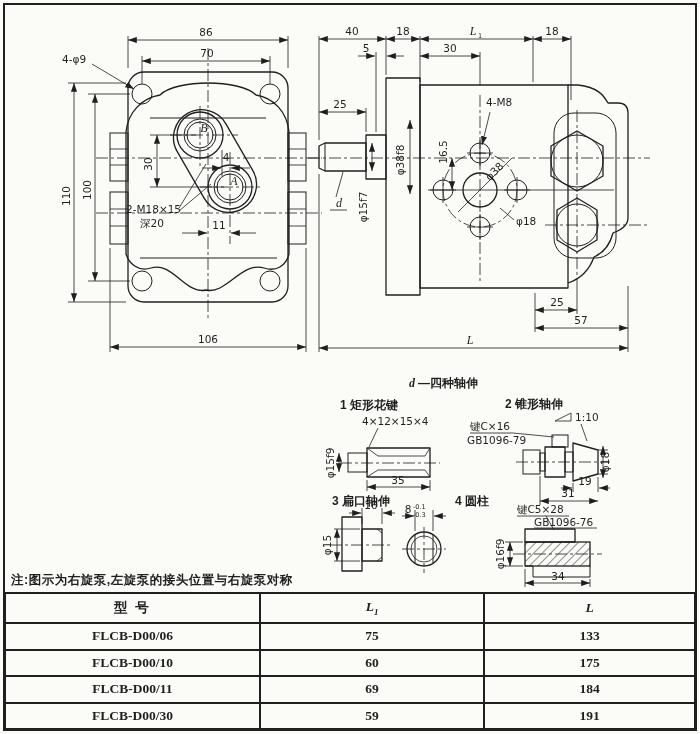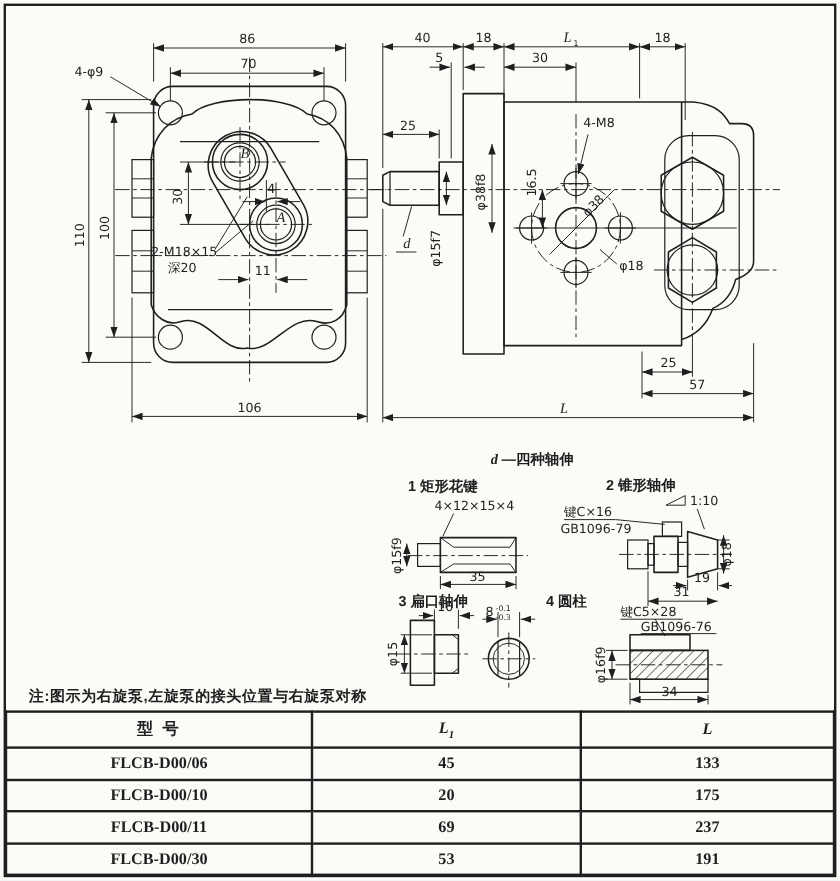"注:图示为右旋泵,左旋泵的接头位置与右旋泵对称" #note { left: 24px -> 11px }
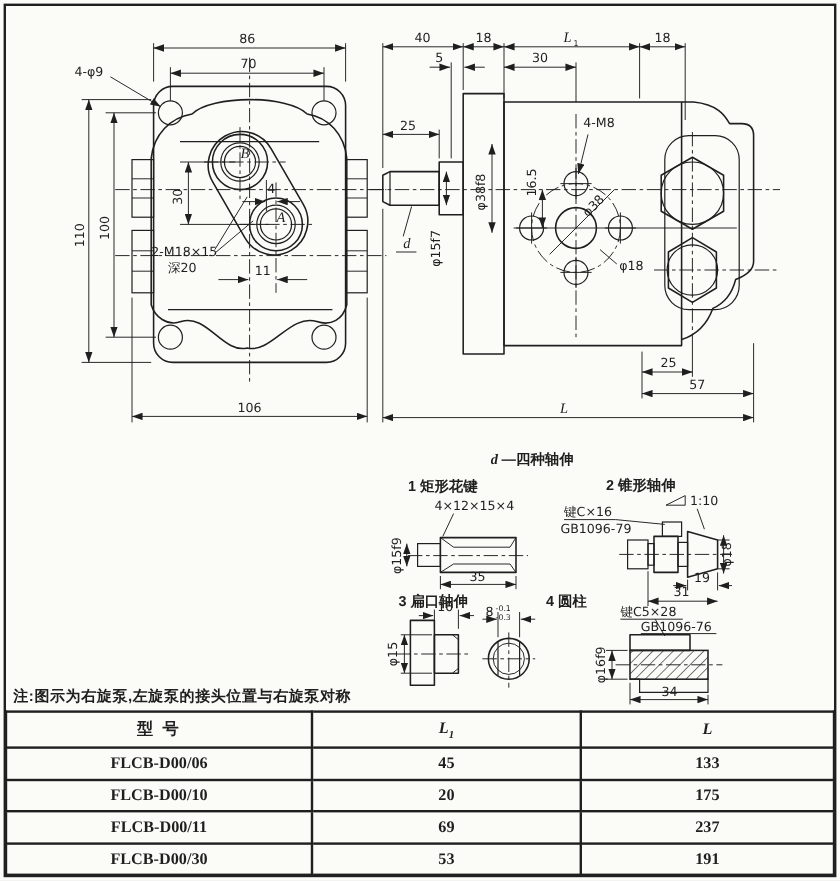"45" td { text: 45 -> 75 }
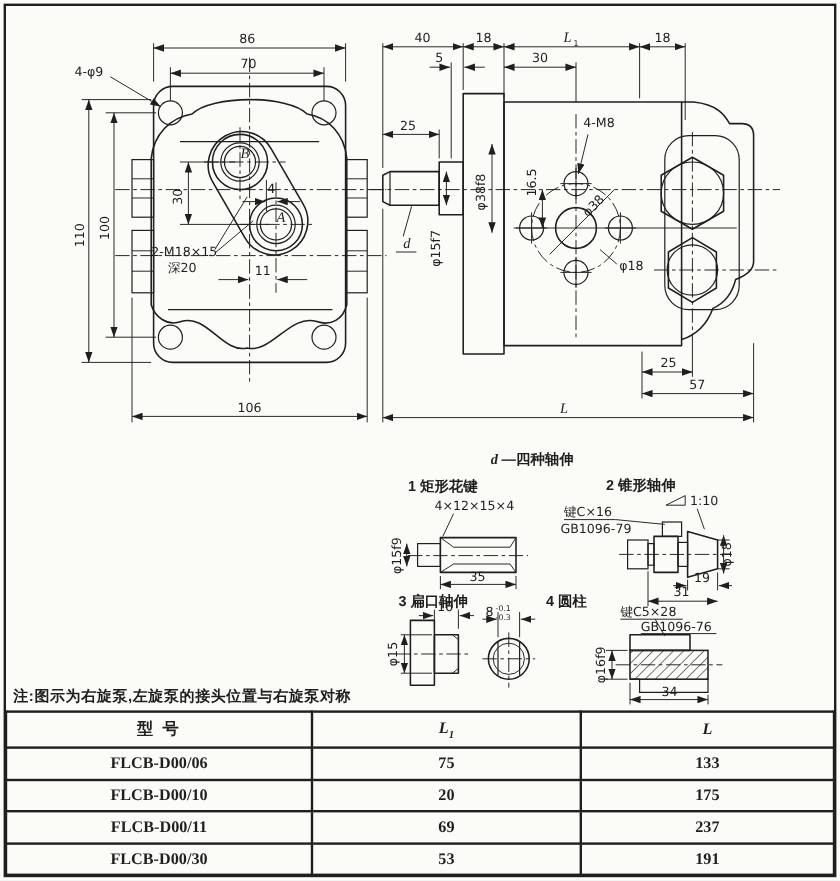"20" td { text: 20 -> 60 }
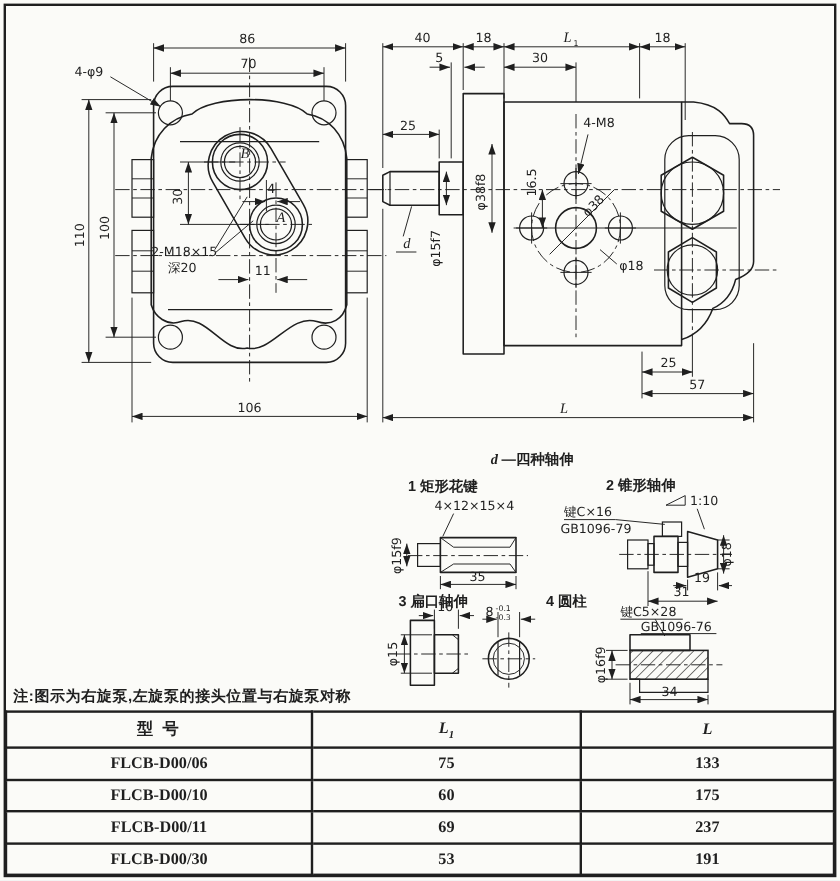"237" td { text: 237 -> 184 }
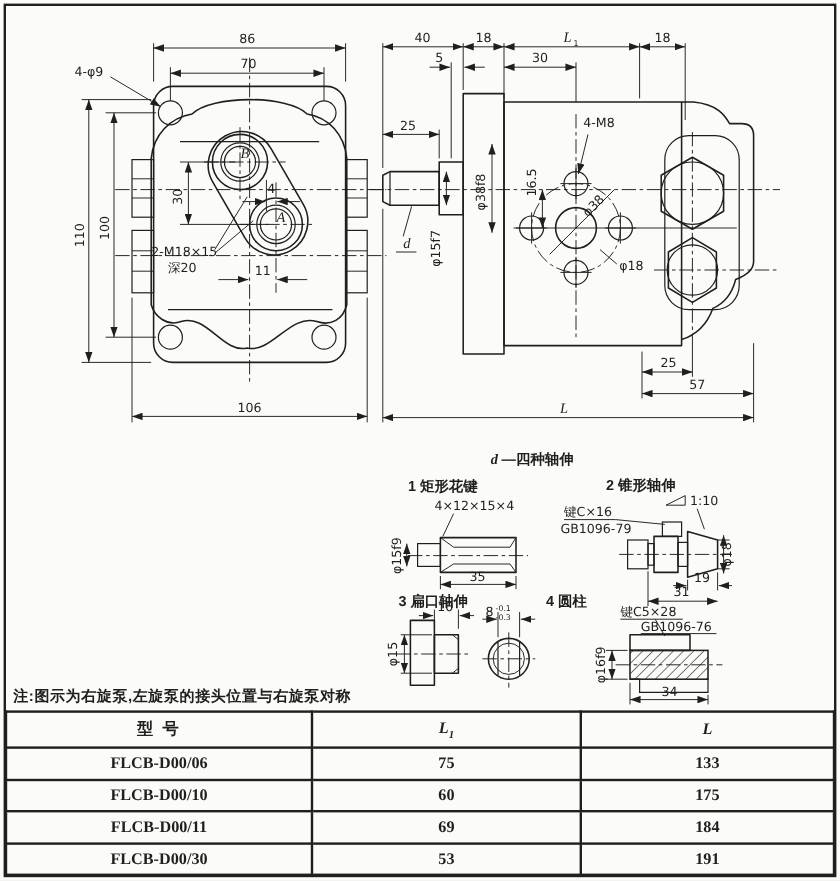"53" td { text: 53 -> 59 }
